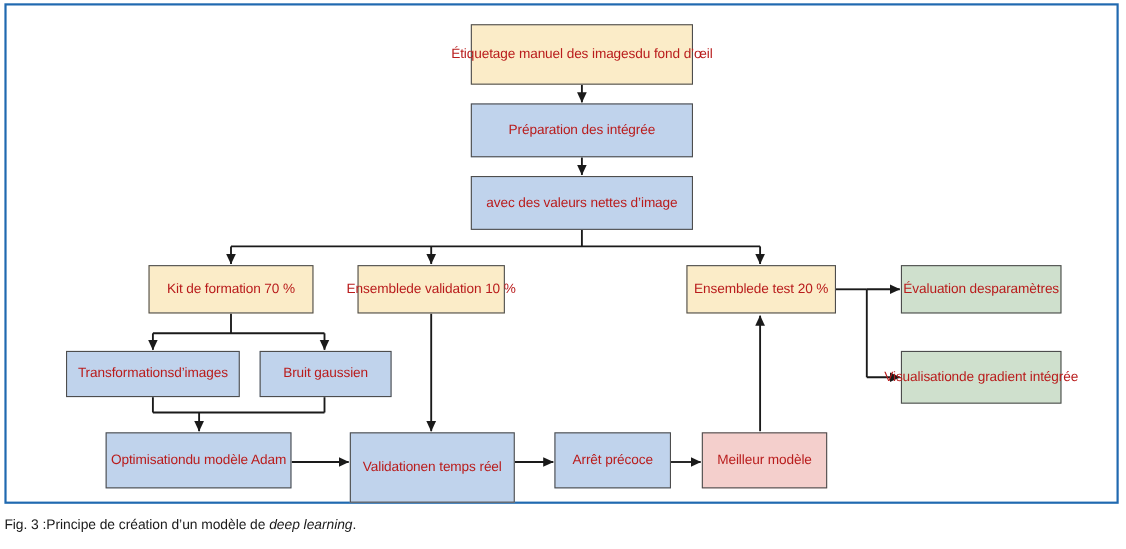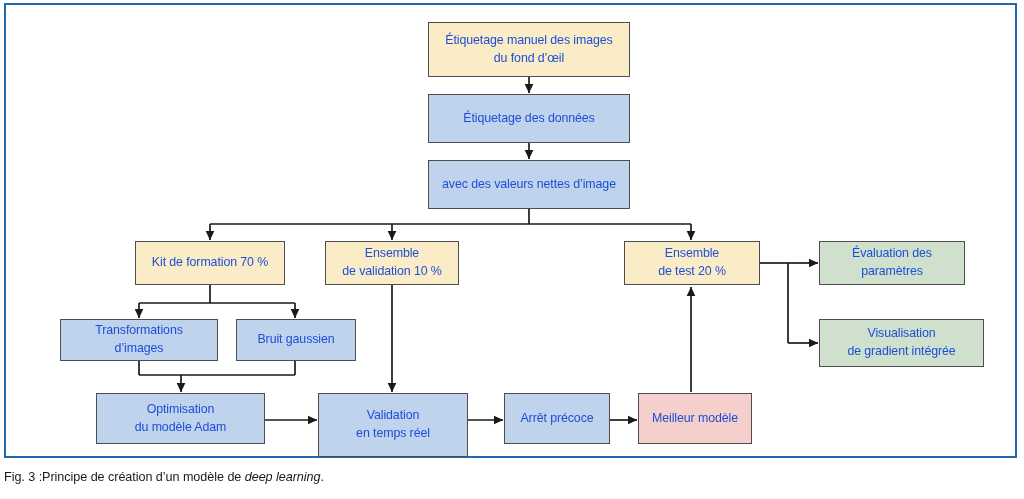"Étiquetage manuel des images" .node { color: #1d4ed8 -> #b91c1c; flex-direction: column -> row }
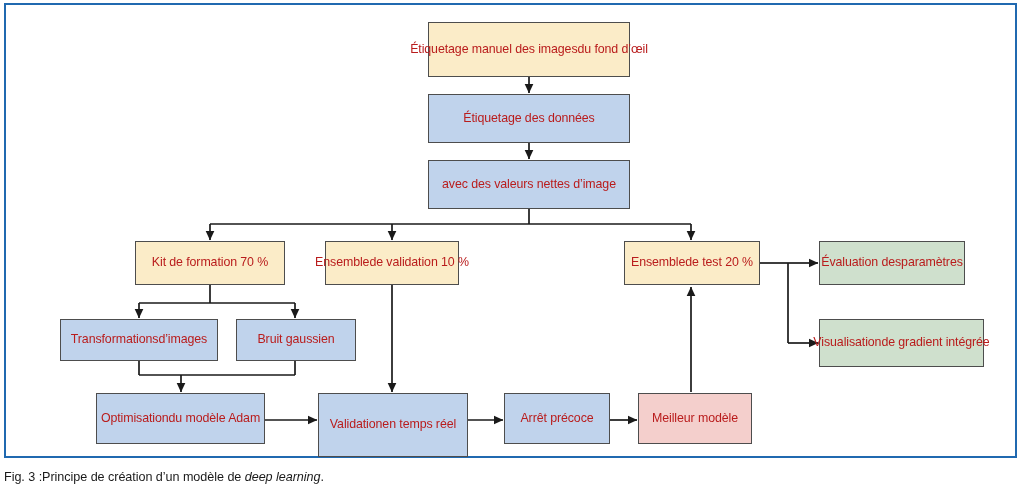"Étiquetage des données" span.line { text: Étiquetage des données -> Préparation des intégrée }
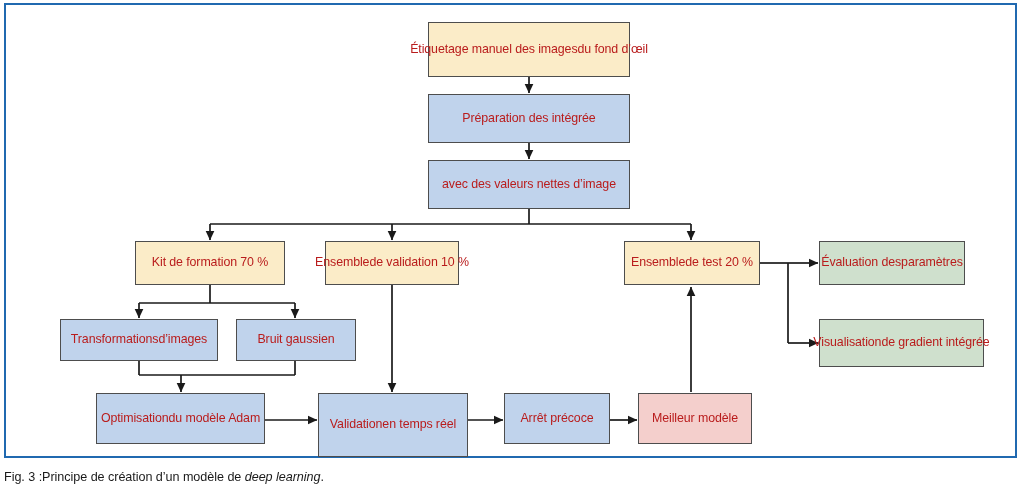"Visualisation" div.node { width: 165px -> 146px }
